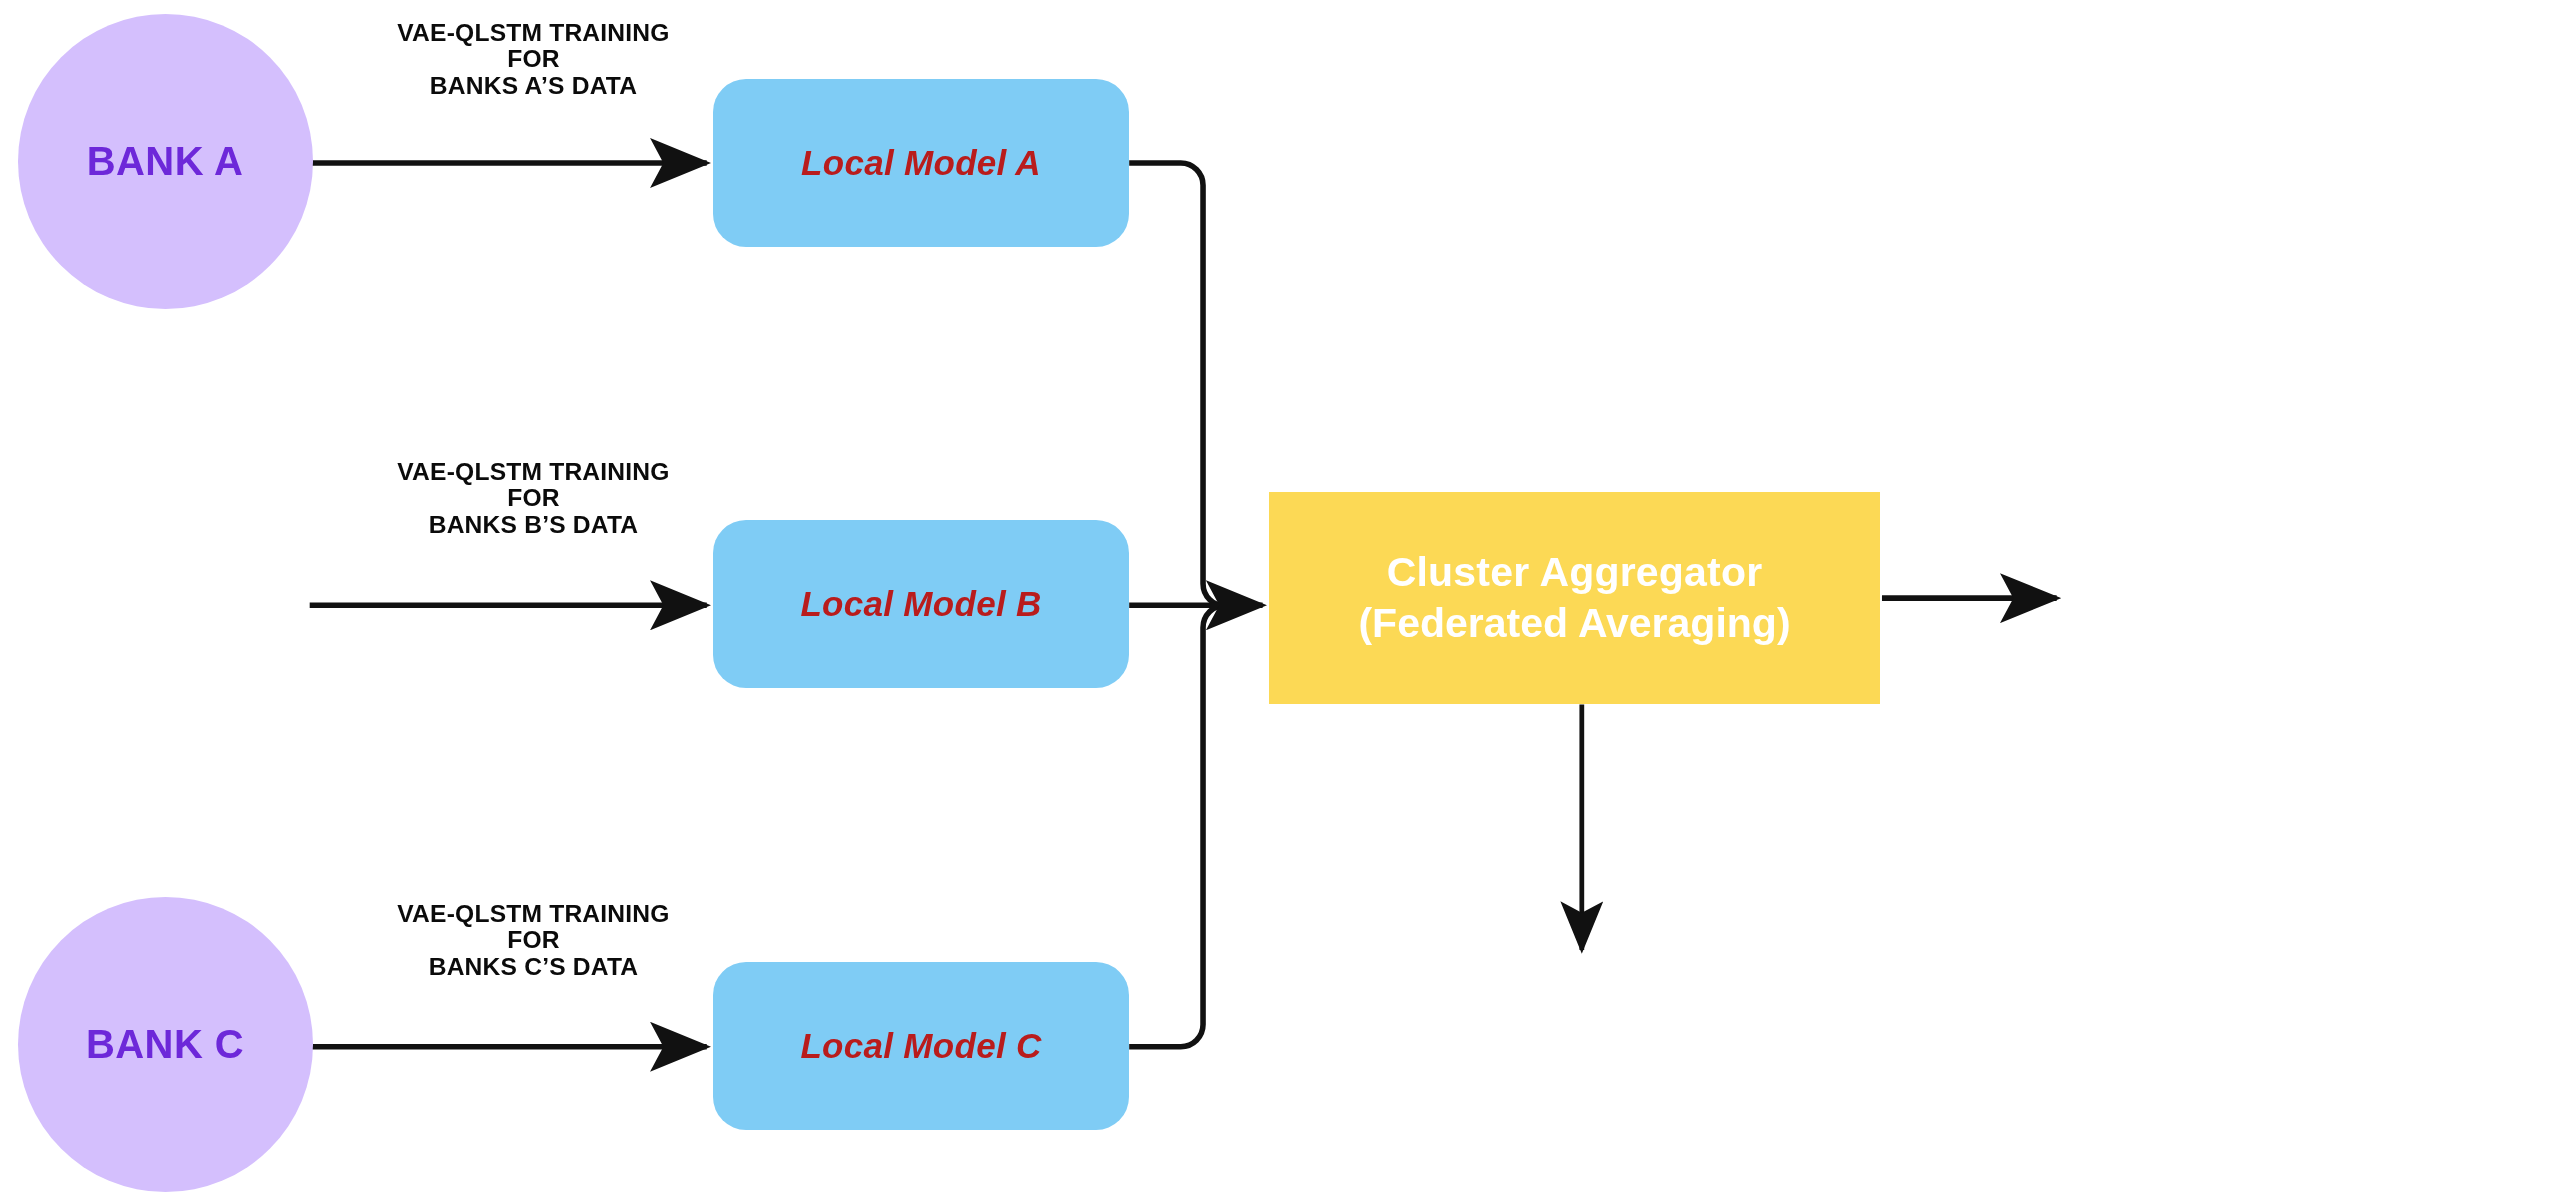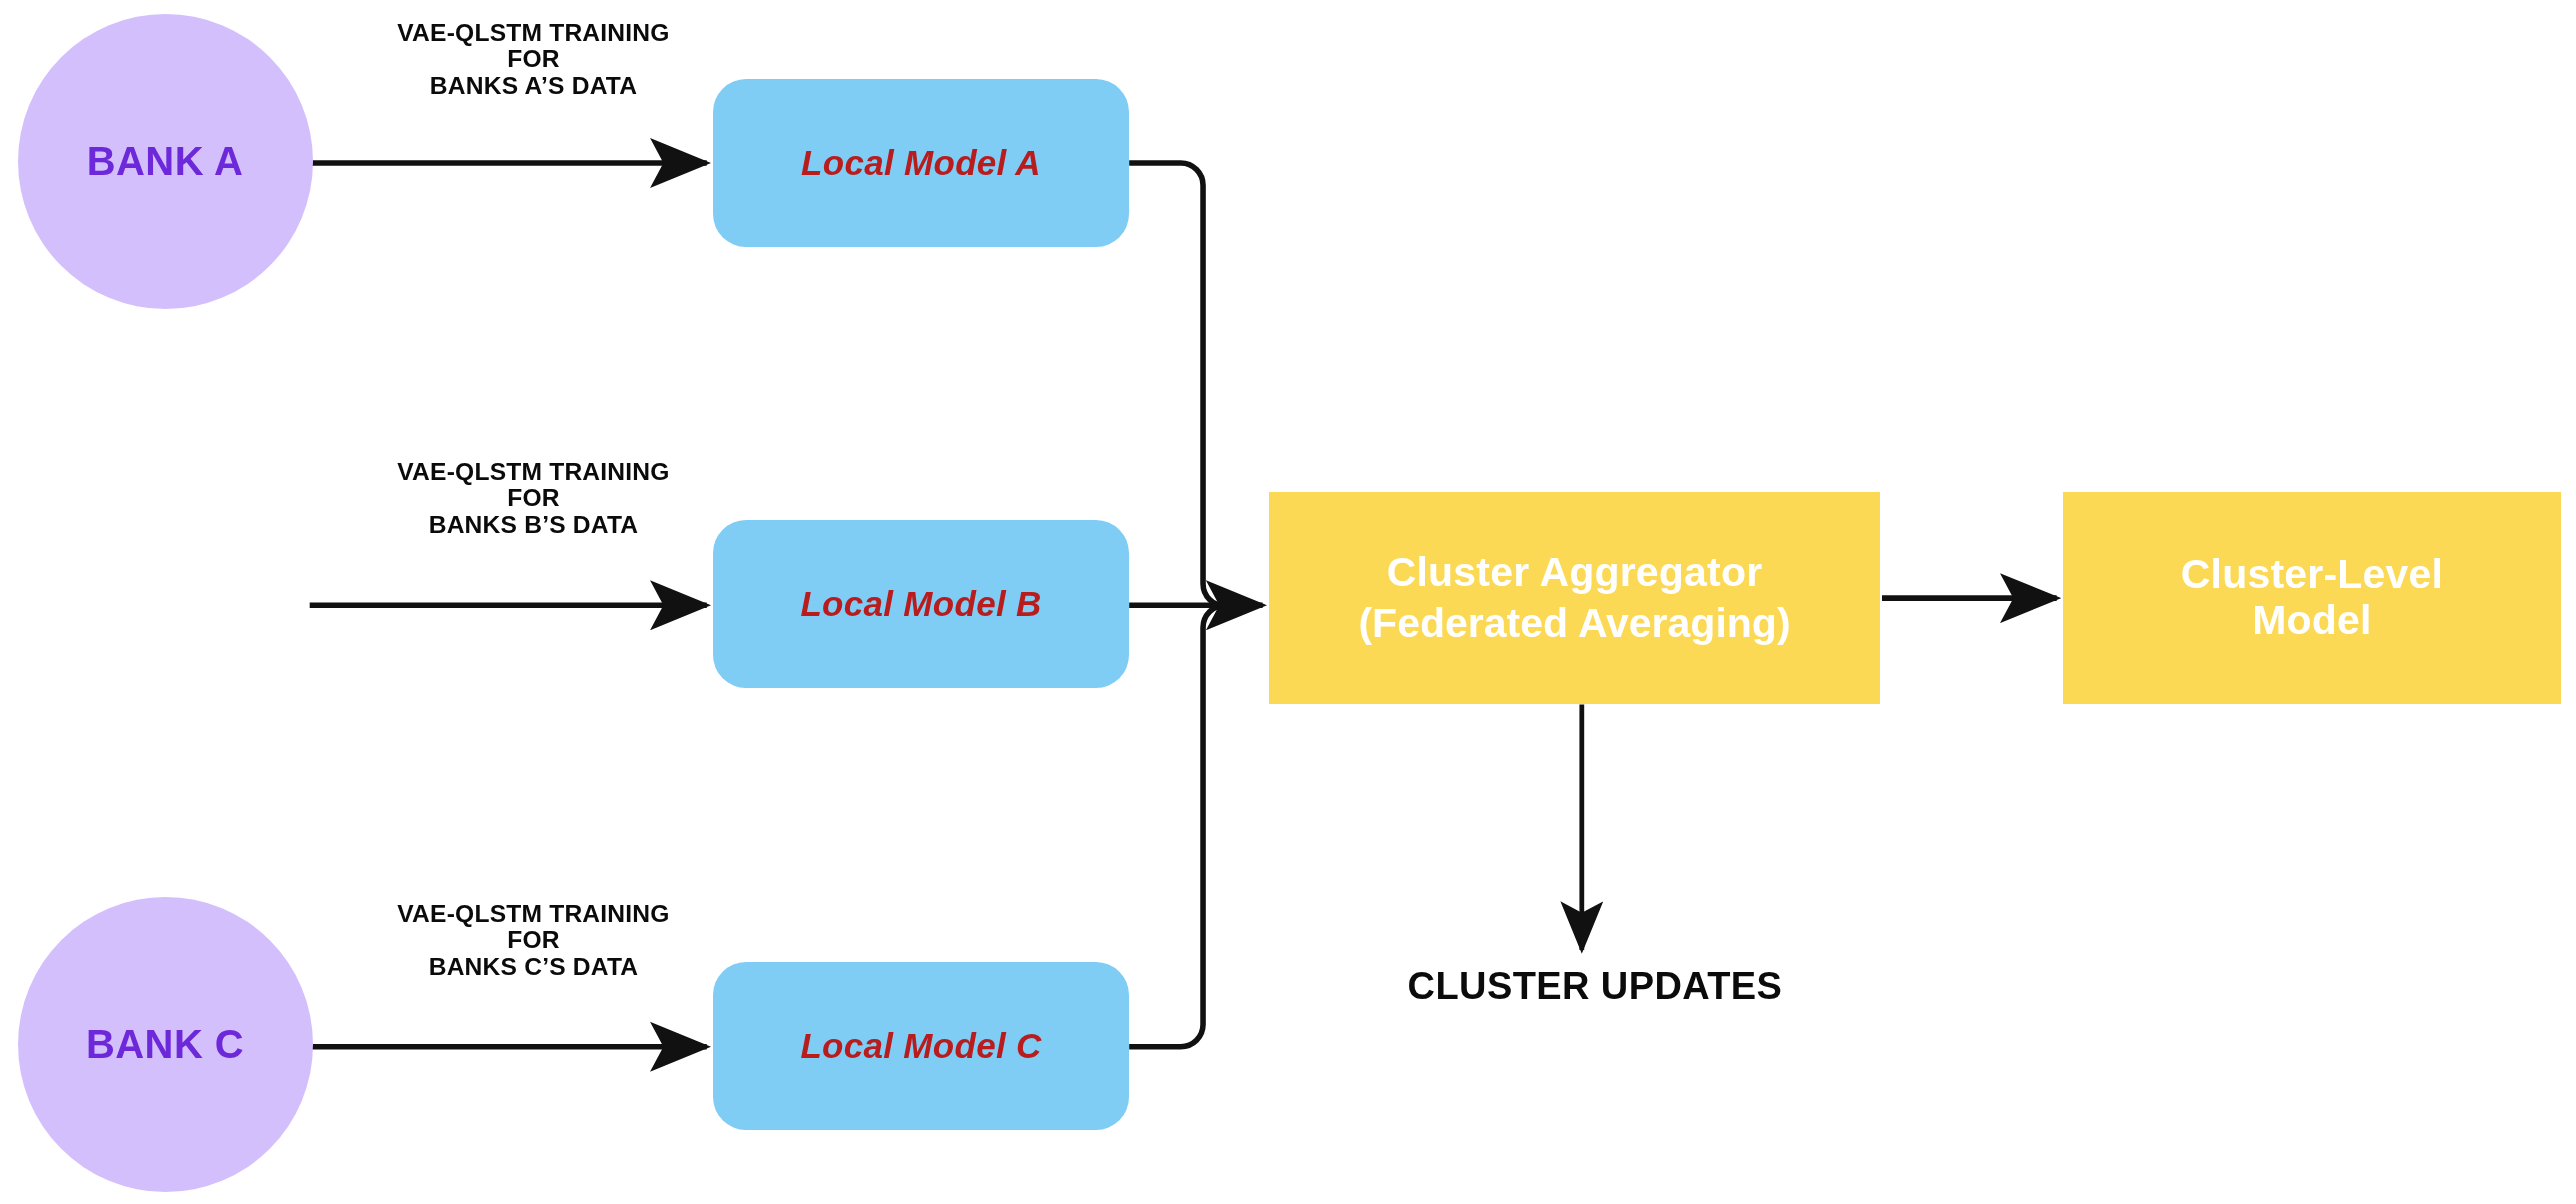"Cluster-Level" div.agg-node { html: <div> <span>Cluster-Level Model</span> </div> -> none }
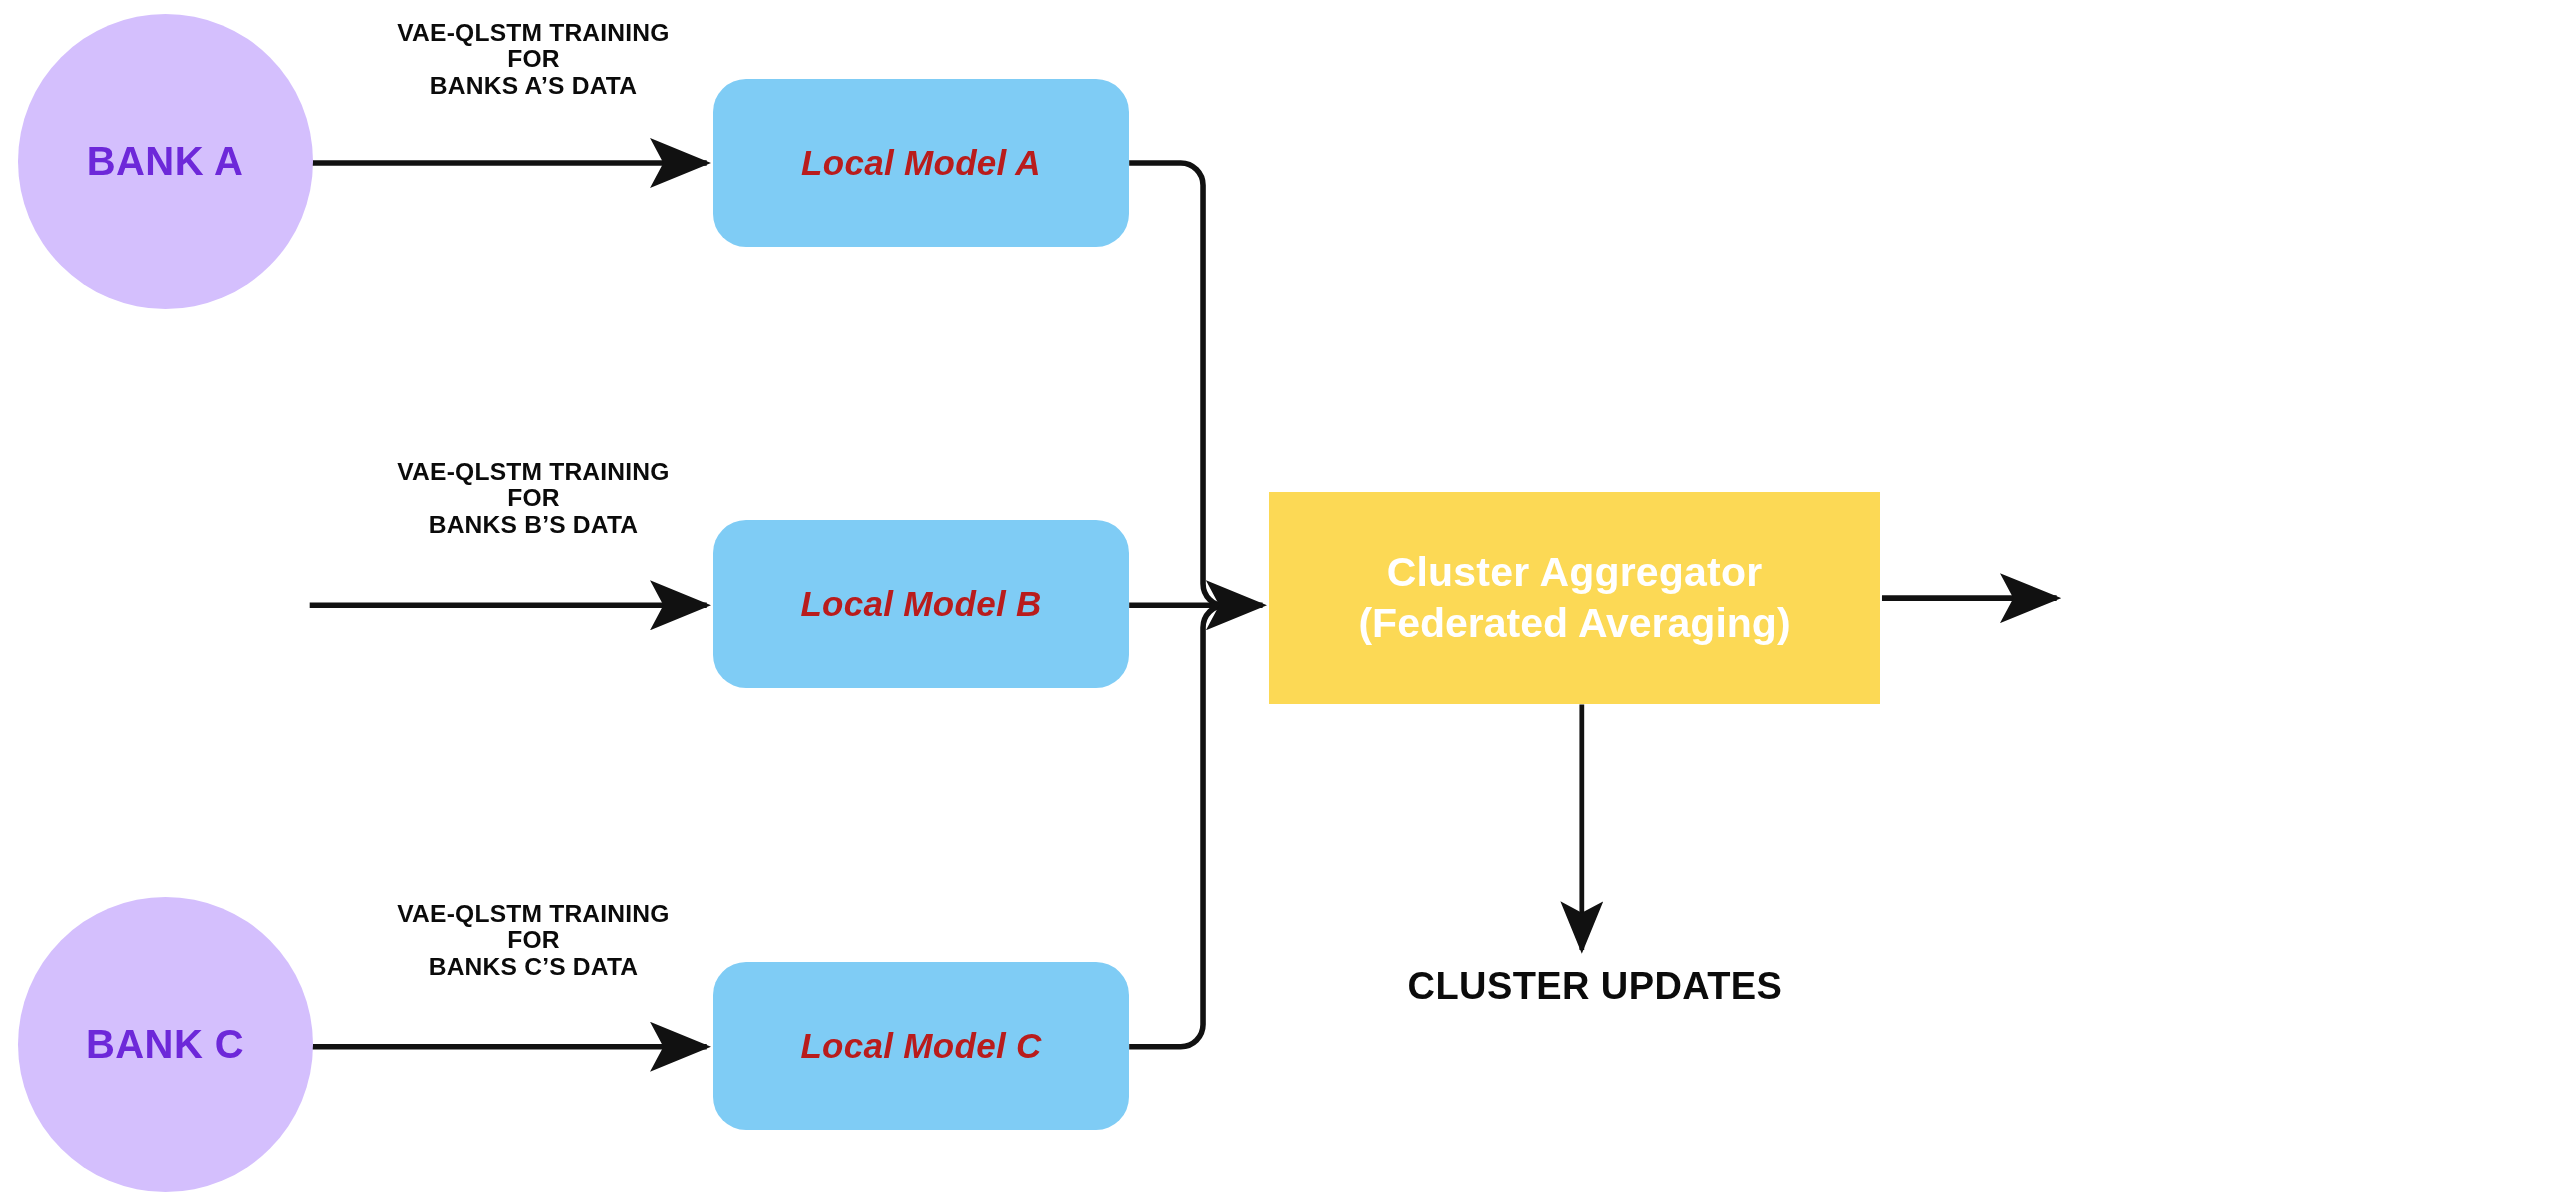"CLUSTER UPDATES" div { html: <div>CLUSTER UPDATES</div> -> none }
